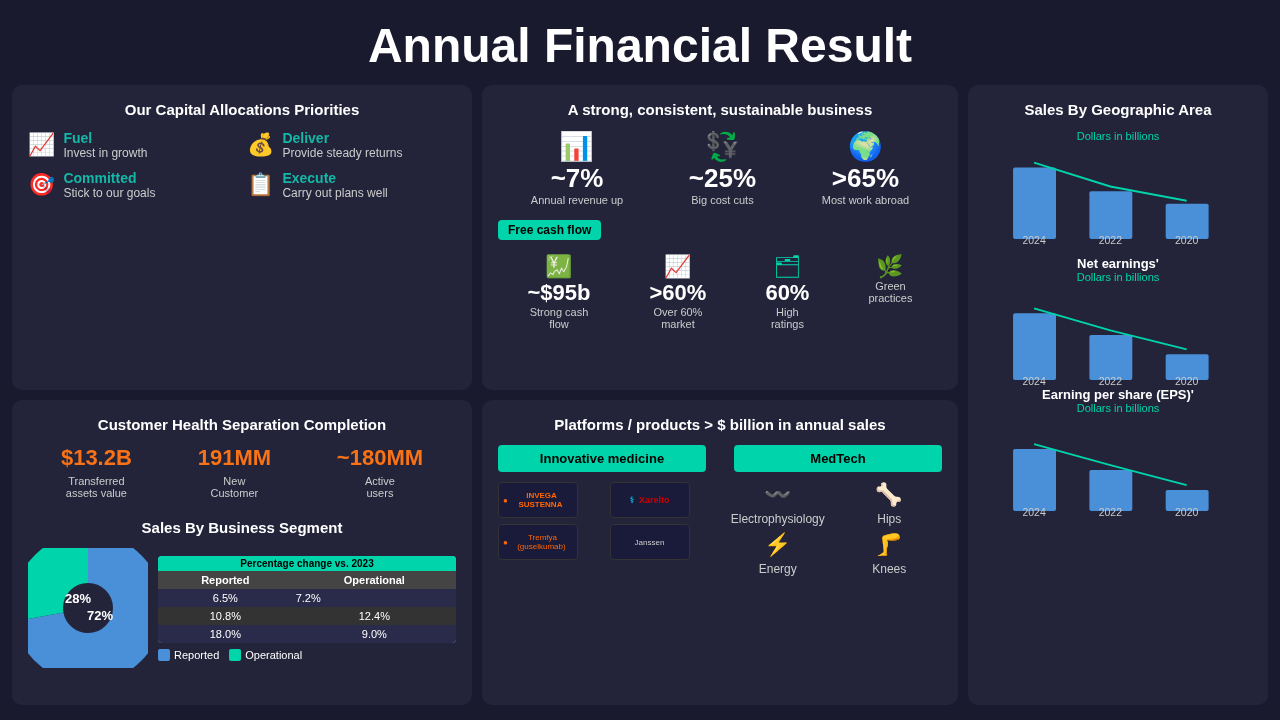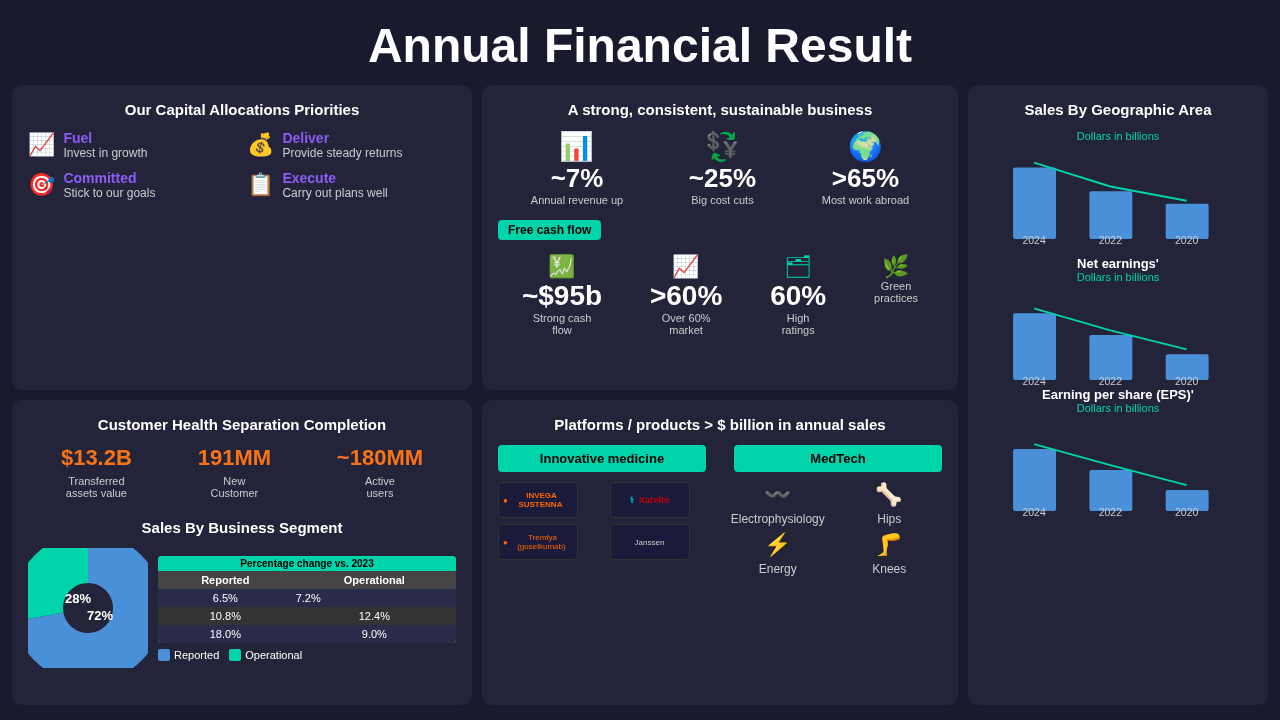"Fuel" .capital-label { color: #8b5cf6 -> #14b8a6 }
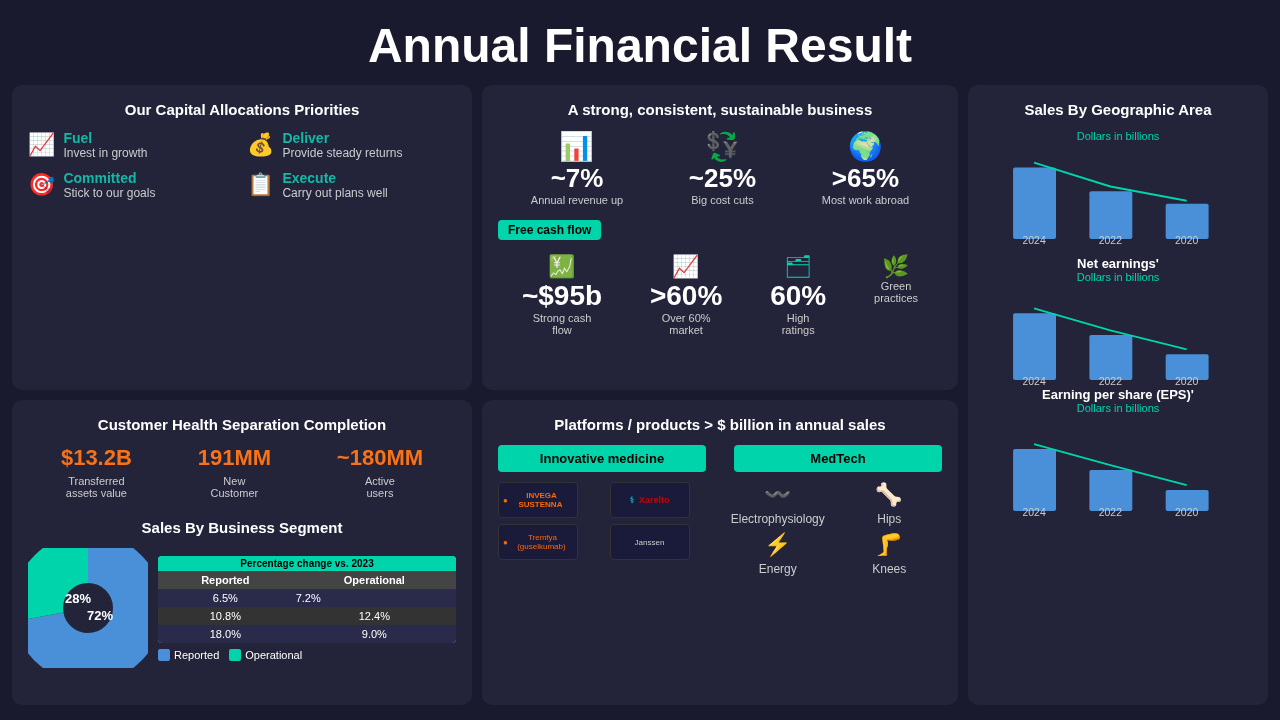"~$95b" .sub-metric-value { font-size: 28px -> 22px }
